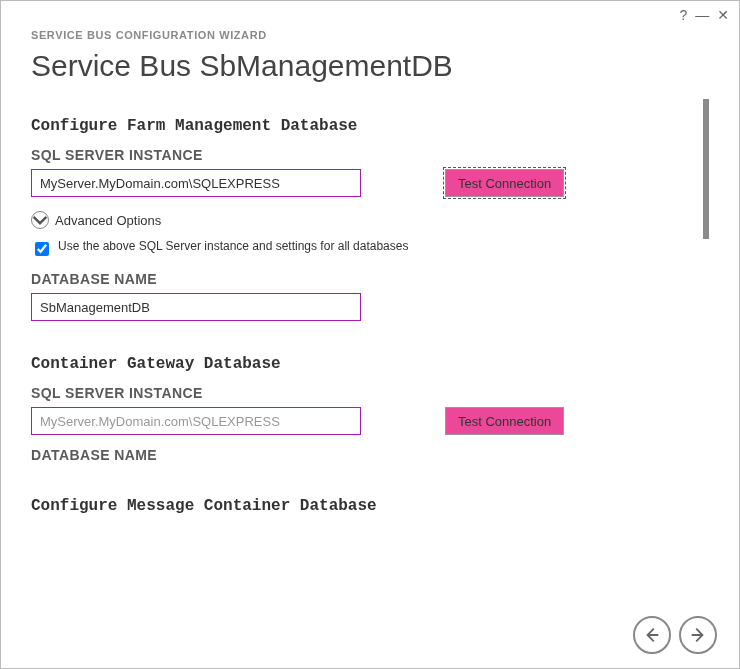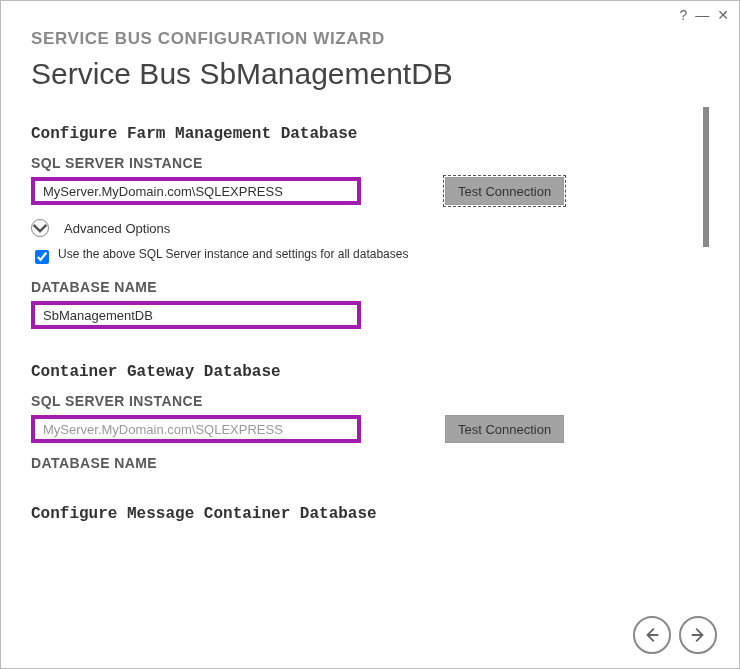"SERVICE BUS CONFIGURATION WIZARD" .wizard-label { font-size: 17px -> 11px }
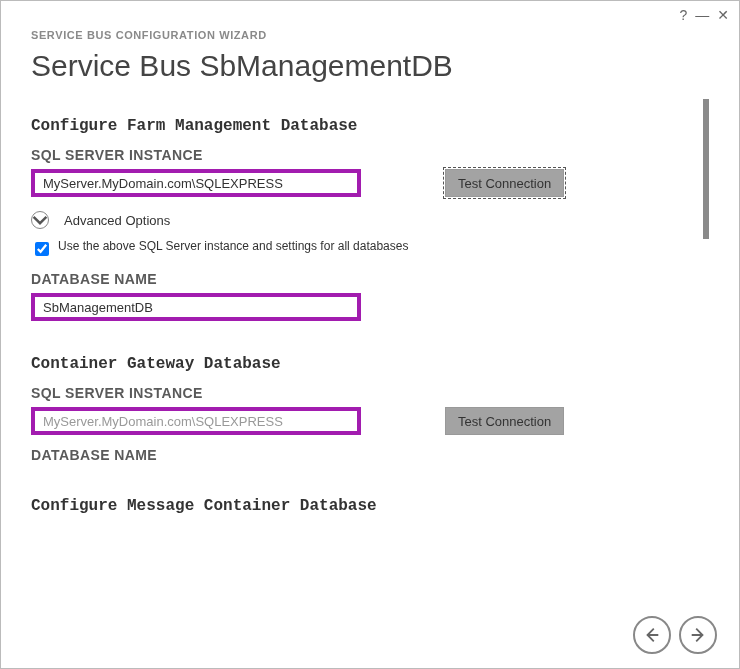"MyServer.MyDomain.com\SQLEXPRESS" input[type="text"] { border: 4px solid #a21caf -> 1px solid #a21caf }
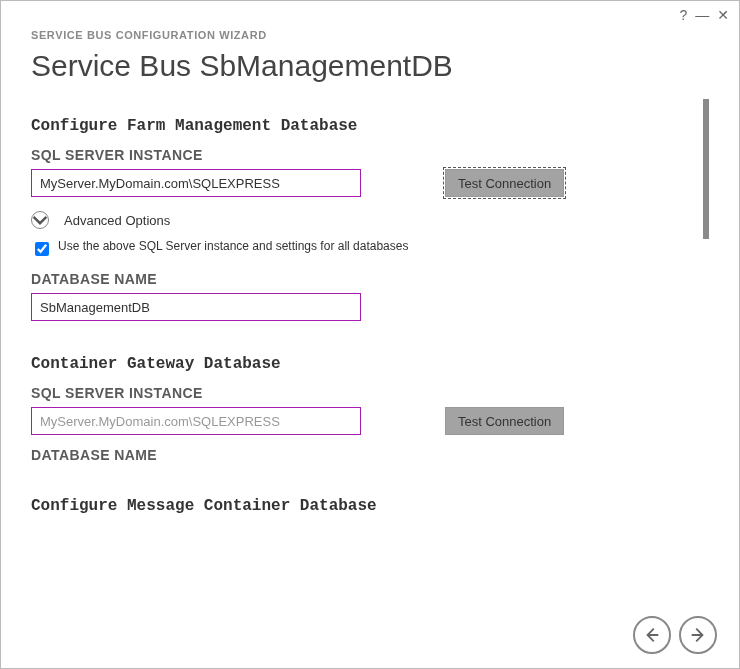"Test Connection" .btn { background: #a3a3a3 -> #ec4899 }
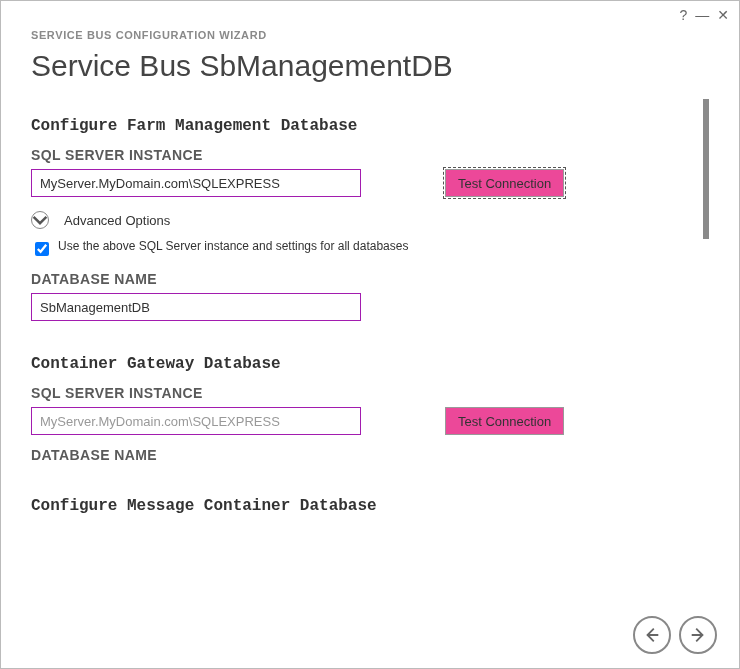"Advanced Options" .adv-row { gap: 15px -> 6px }
